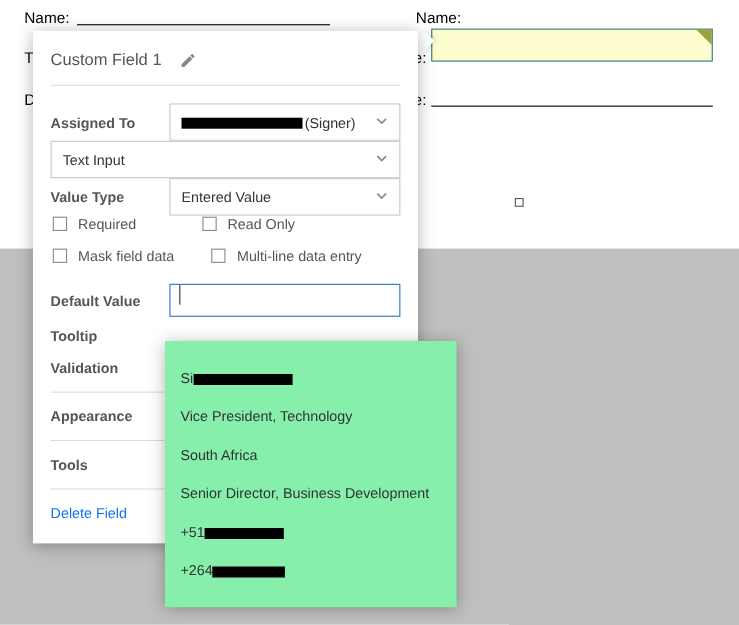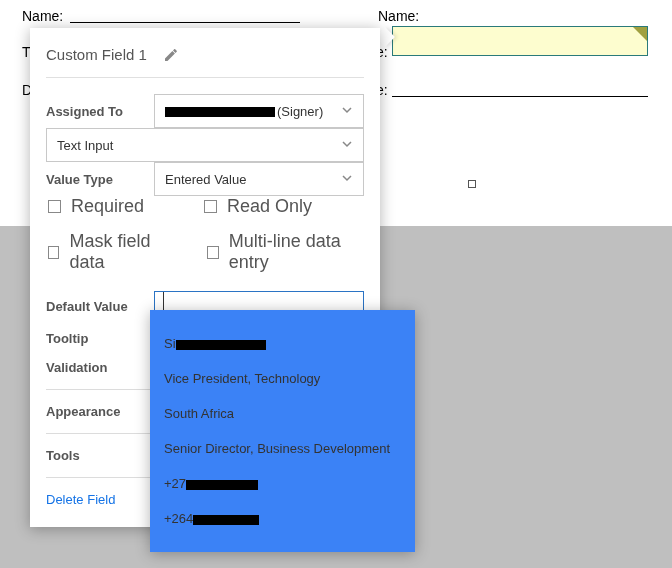"Required" .check-item { font-size: 18px -> 13px }
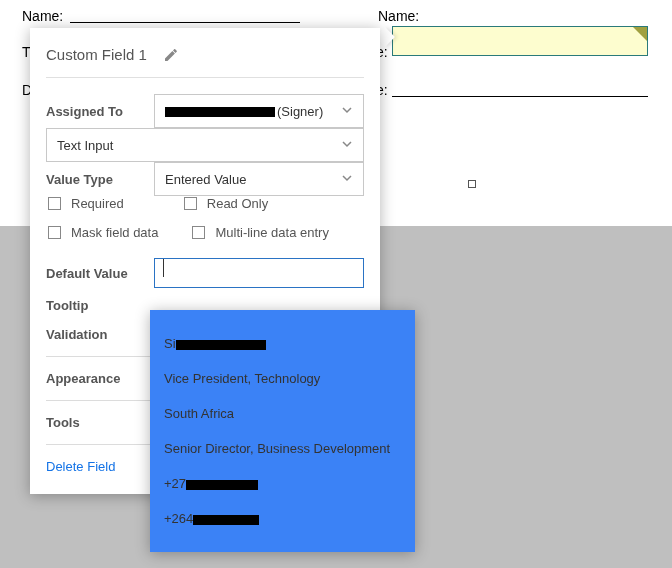"Si" .suggest { background: #3b82f6 -> #86efac }
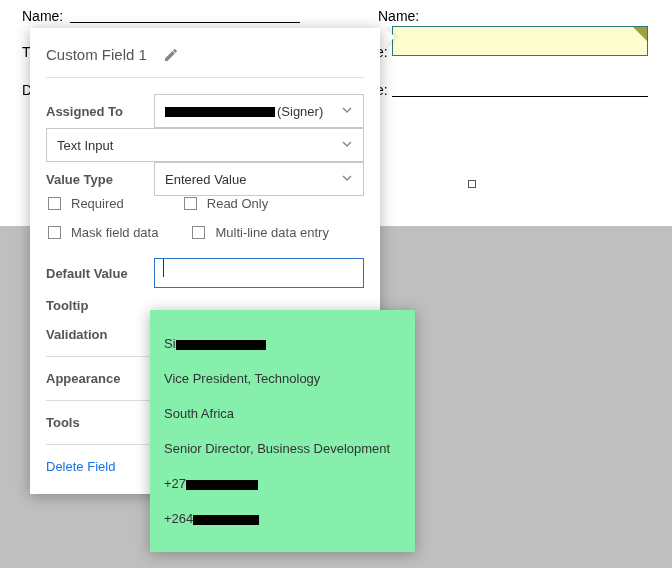"+27" span { text: +27 -> +51 }
